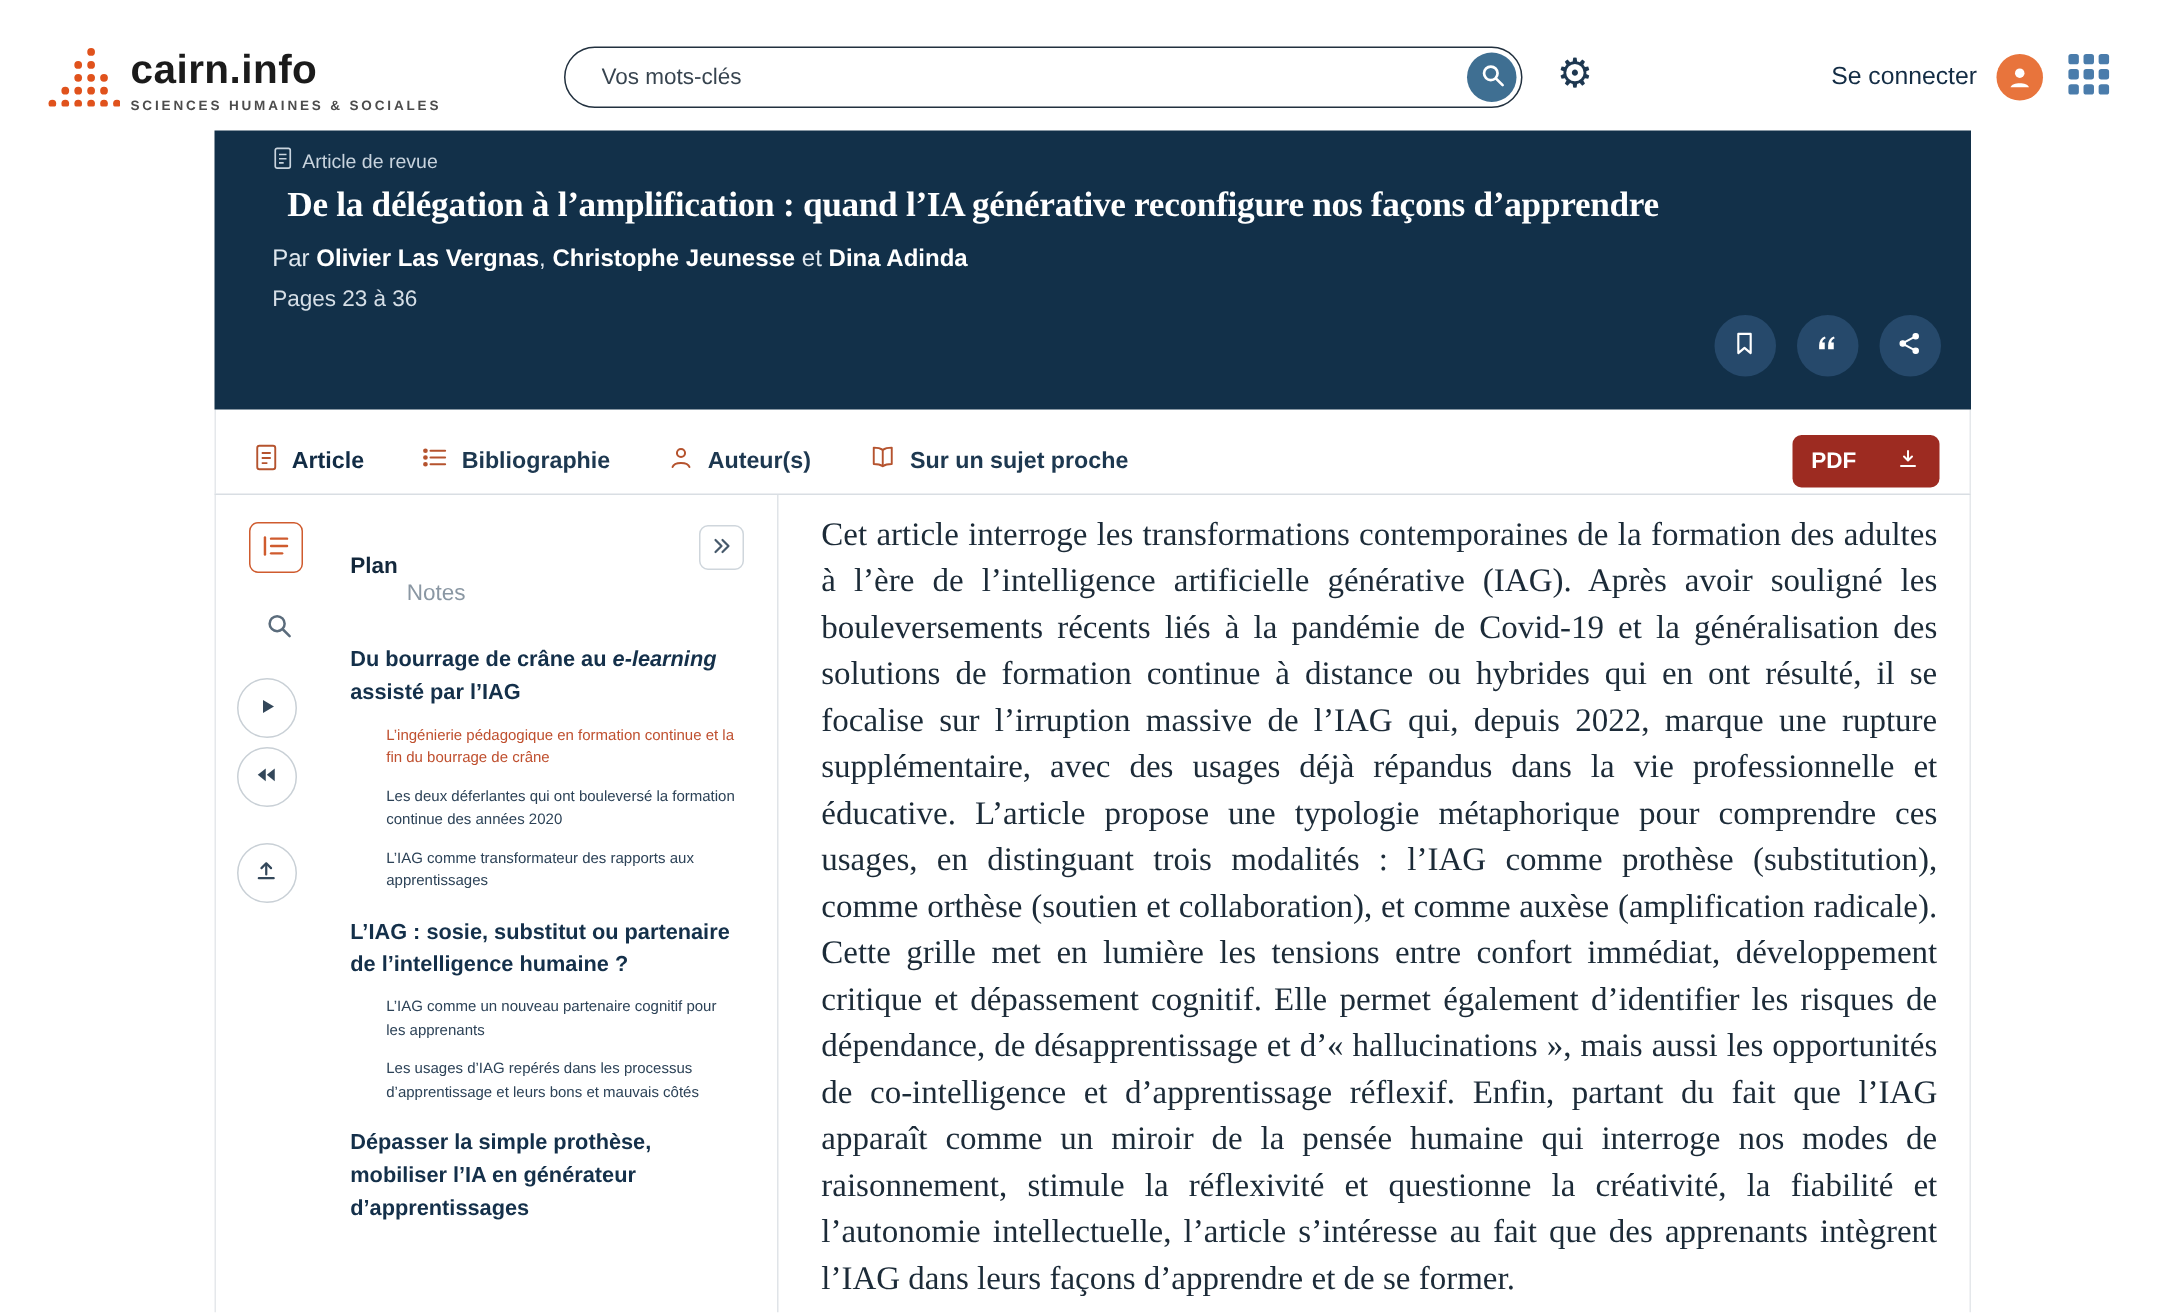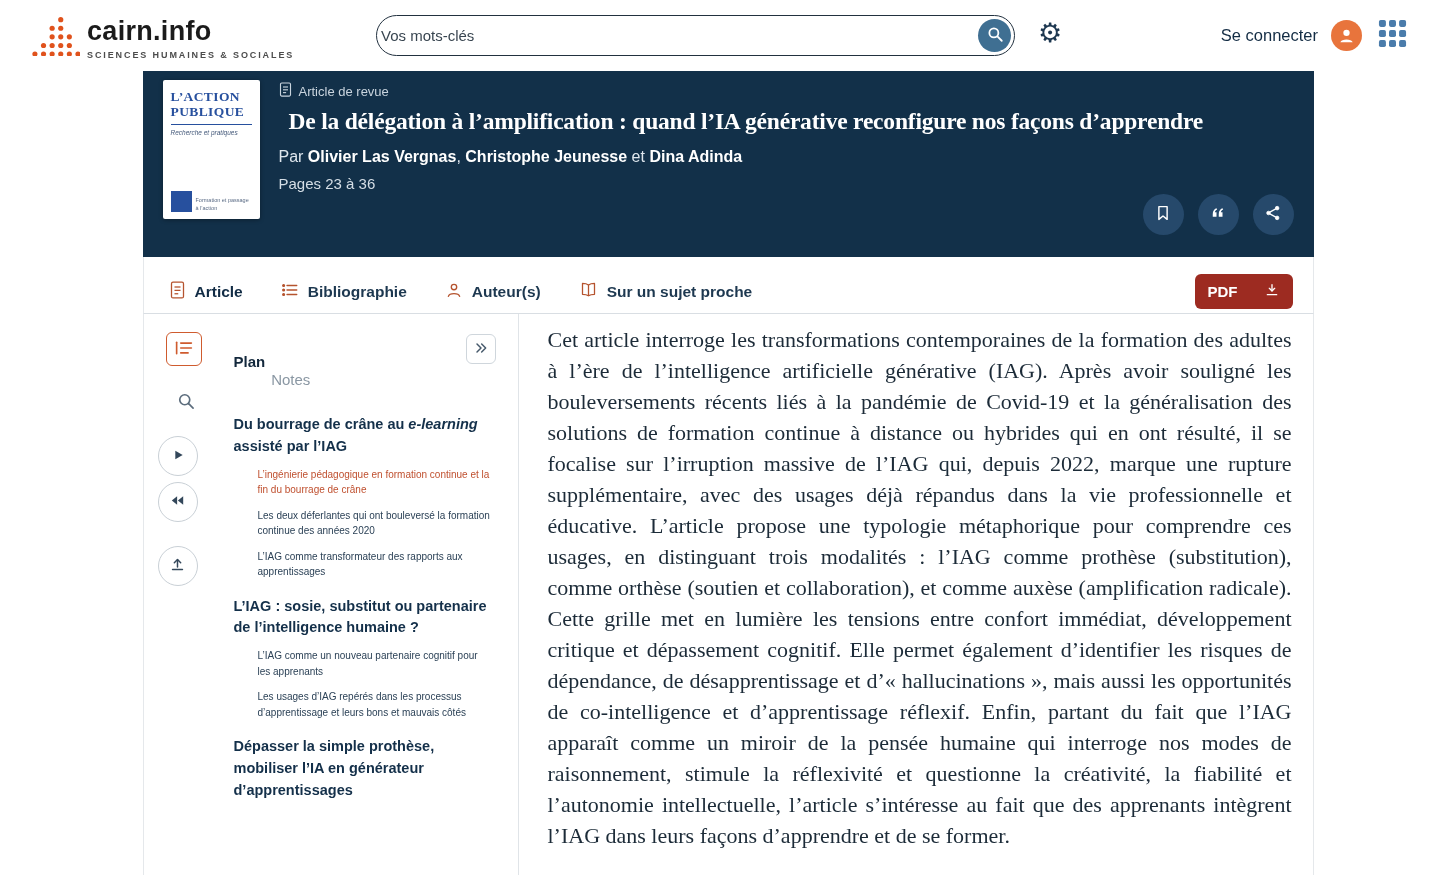"cairn.info" .topbar { margin-top: none -> 16px }
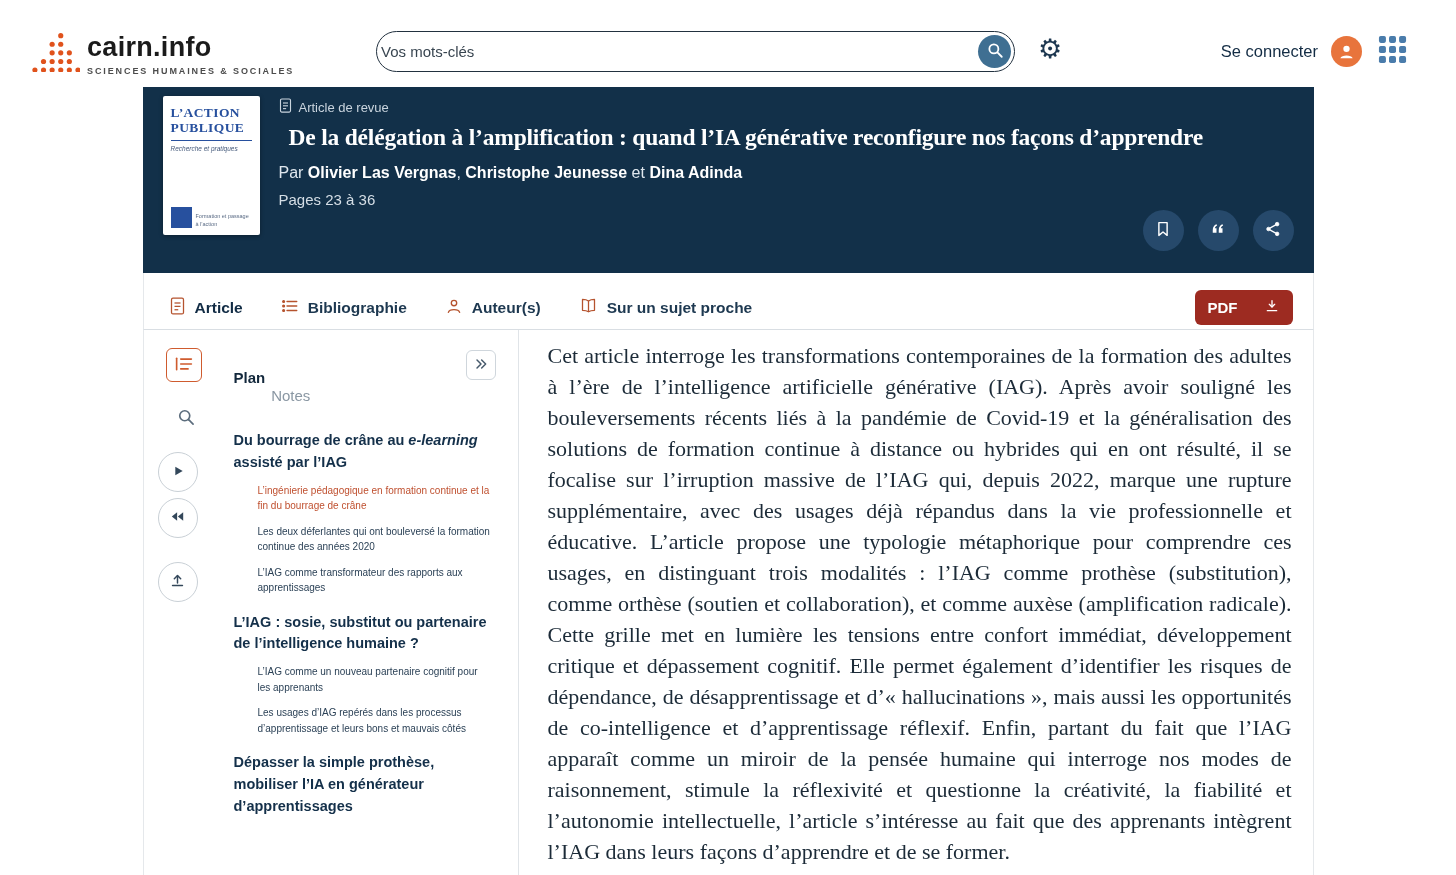"Vos mots-clés" .search-input { padding: 0 10px 0 4px -> 0 10px 0 24px }
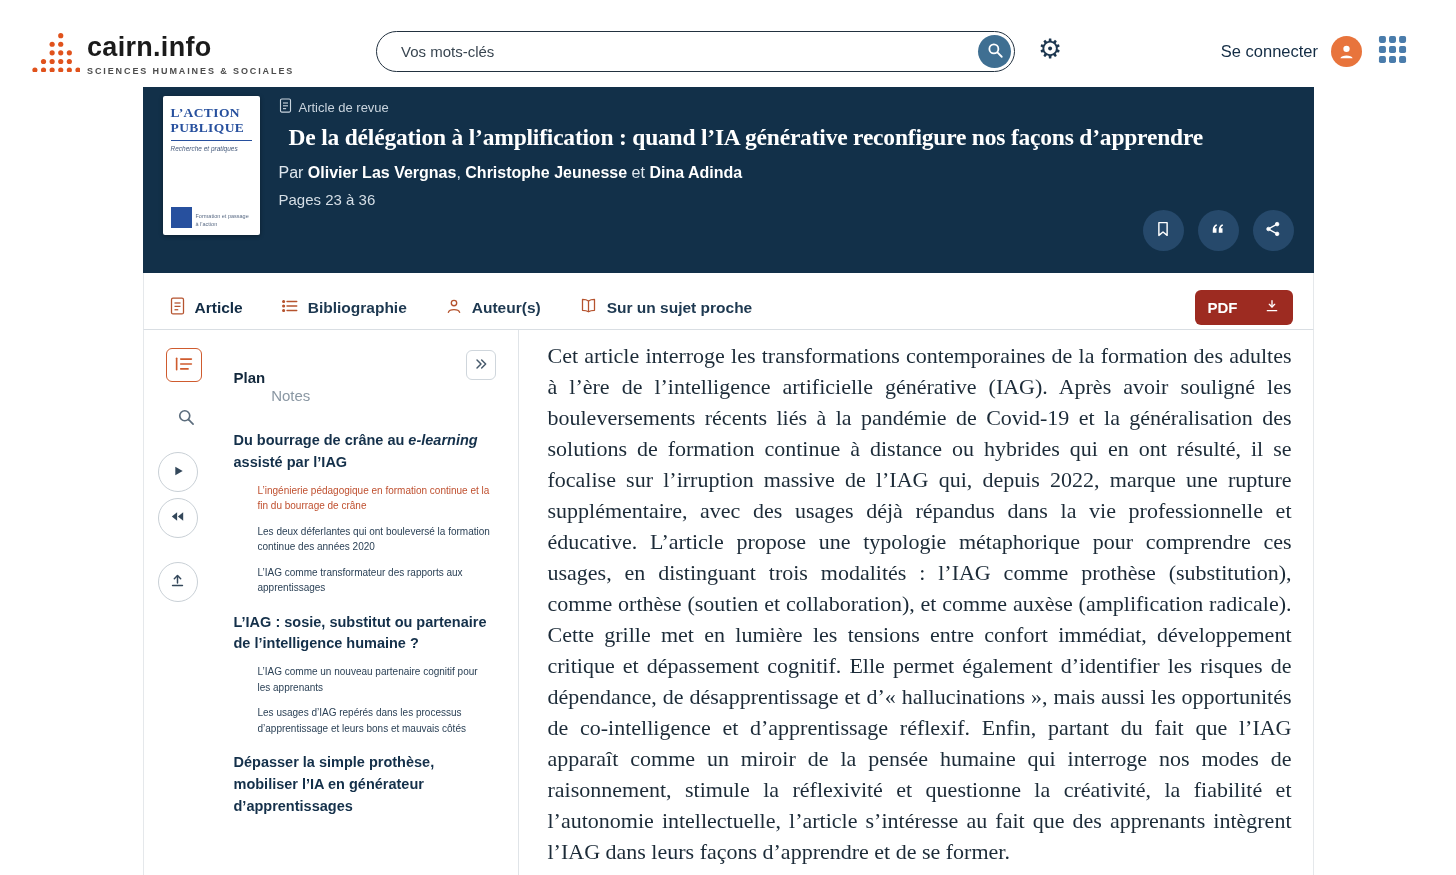"L’ACTION" div.cover { html: <div> <div> <div>L’ACTION</div> <div>PUBLIQUE</div> </div> <div></div> <div>Recherche et pratiques</div> <div> <div></div> <div>Formation et passage à l’action</div> </div> </div> -> none }
